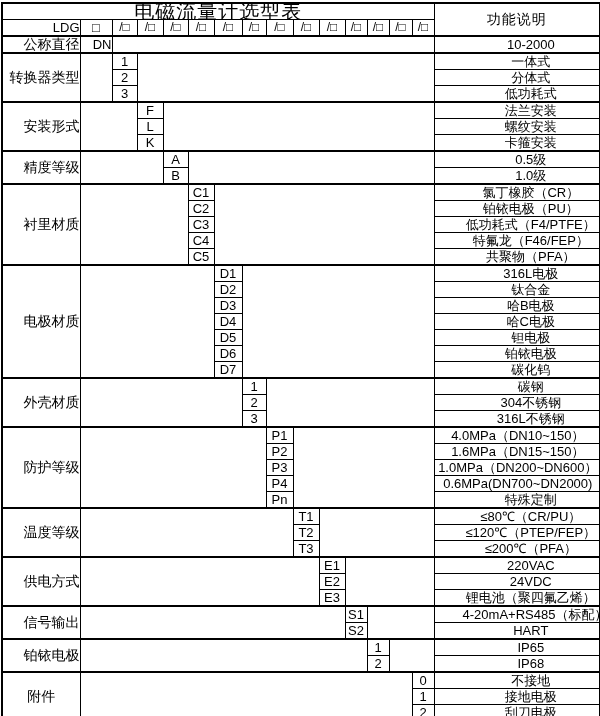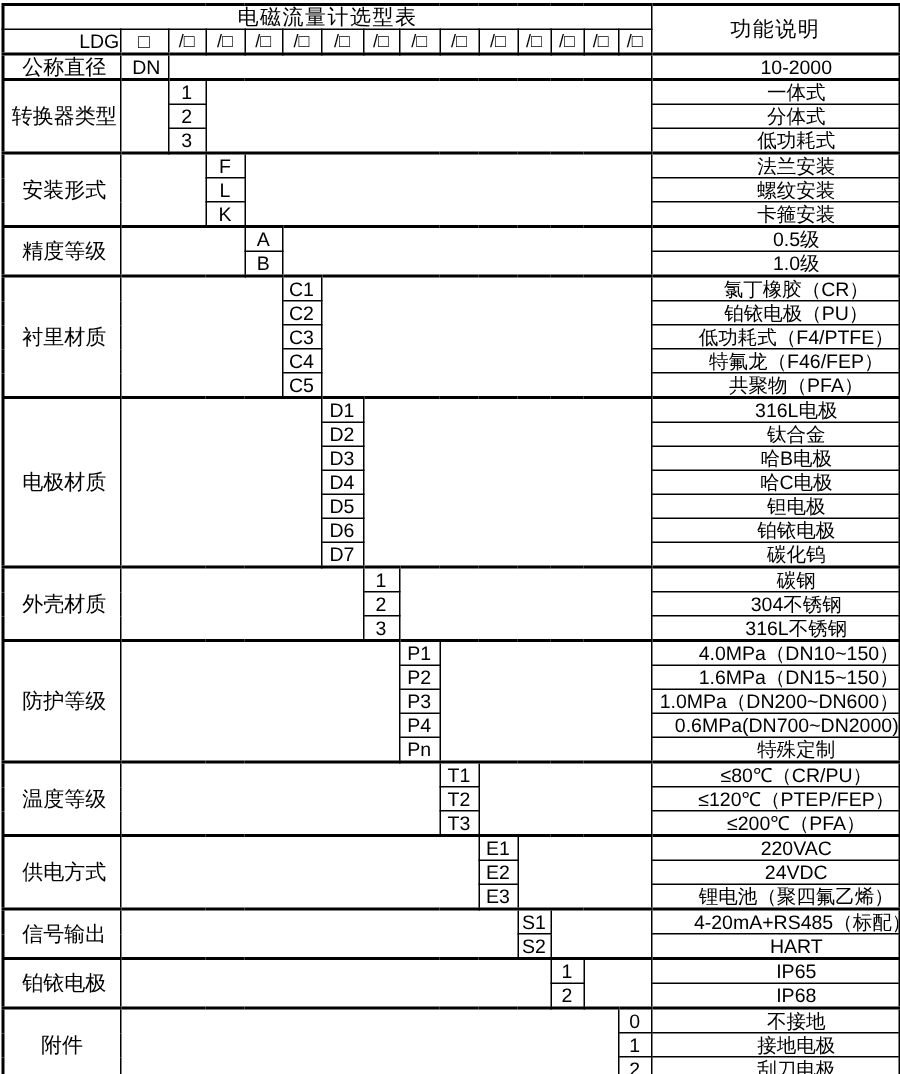"电磁流量计选型表" .ttl { font-size: 14px -> 20px }
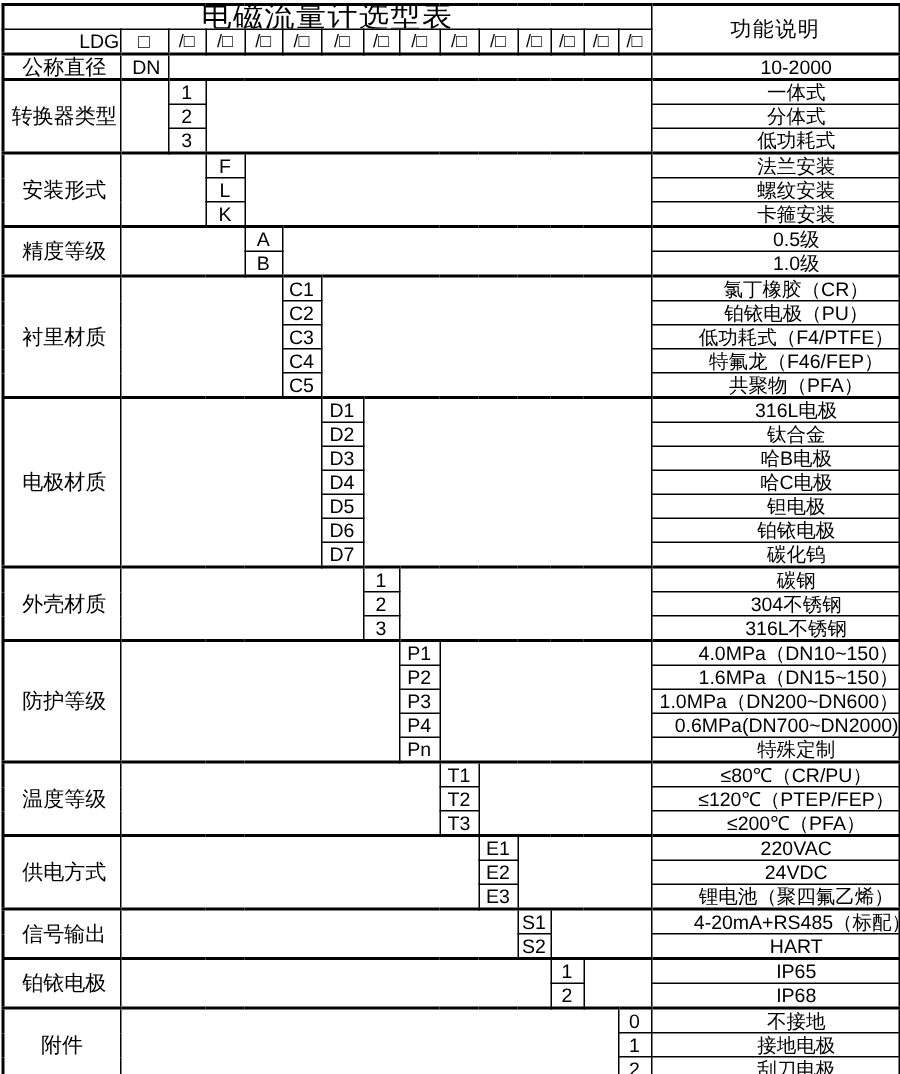"公称直径" .lbl { text-align: center -> right }
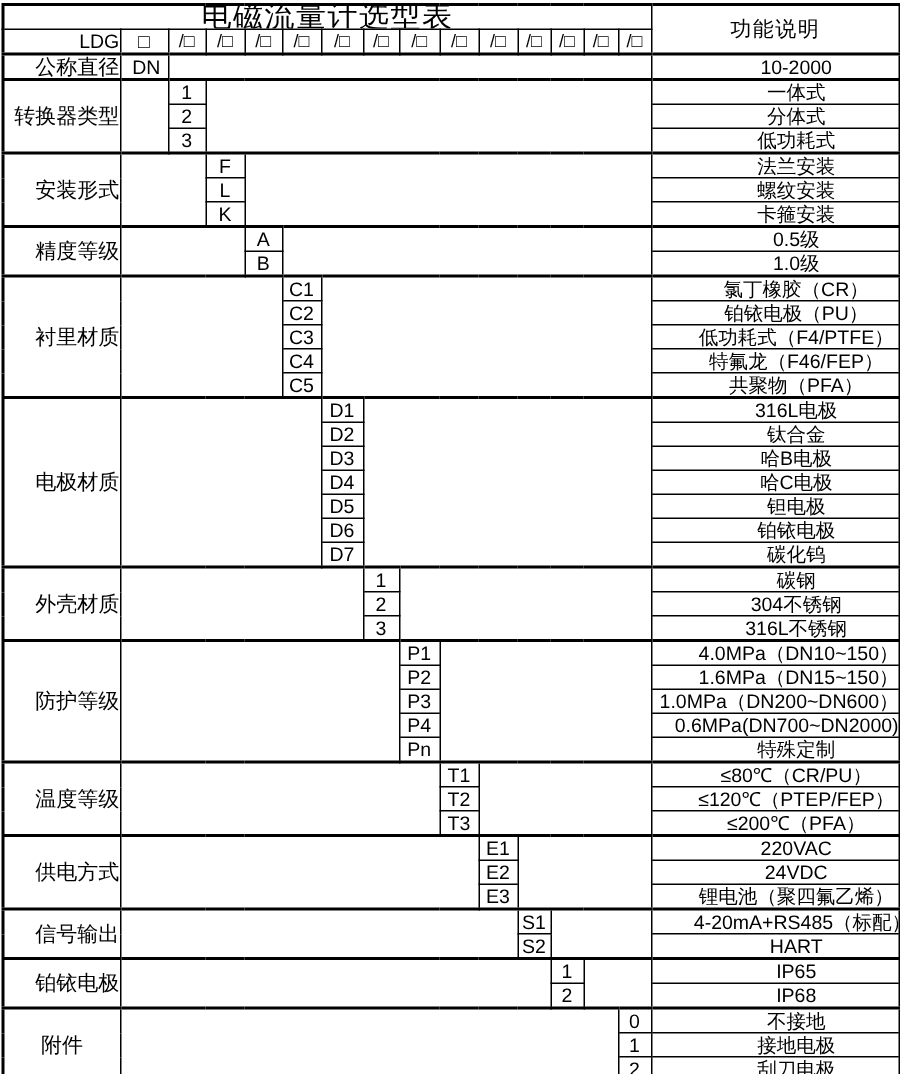"DN" .dn { text-align: center -> right }
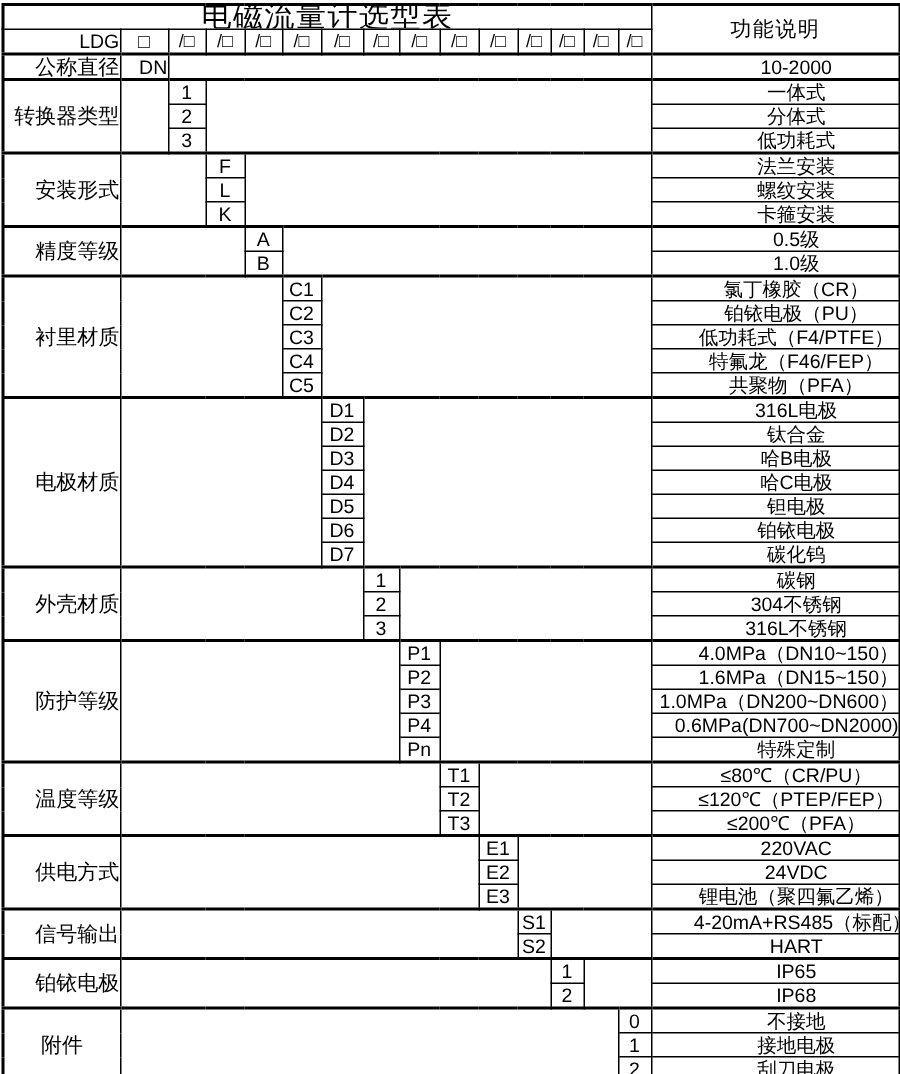"4.0MPa（DN10~150）" .left { text-align: right -> center }
